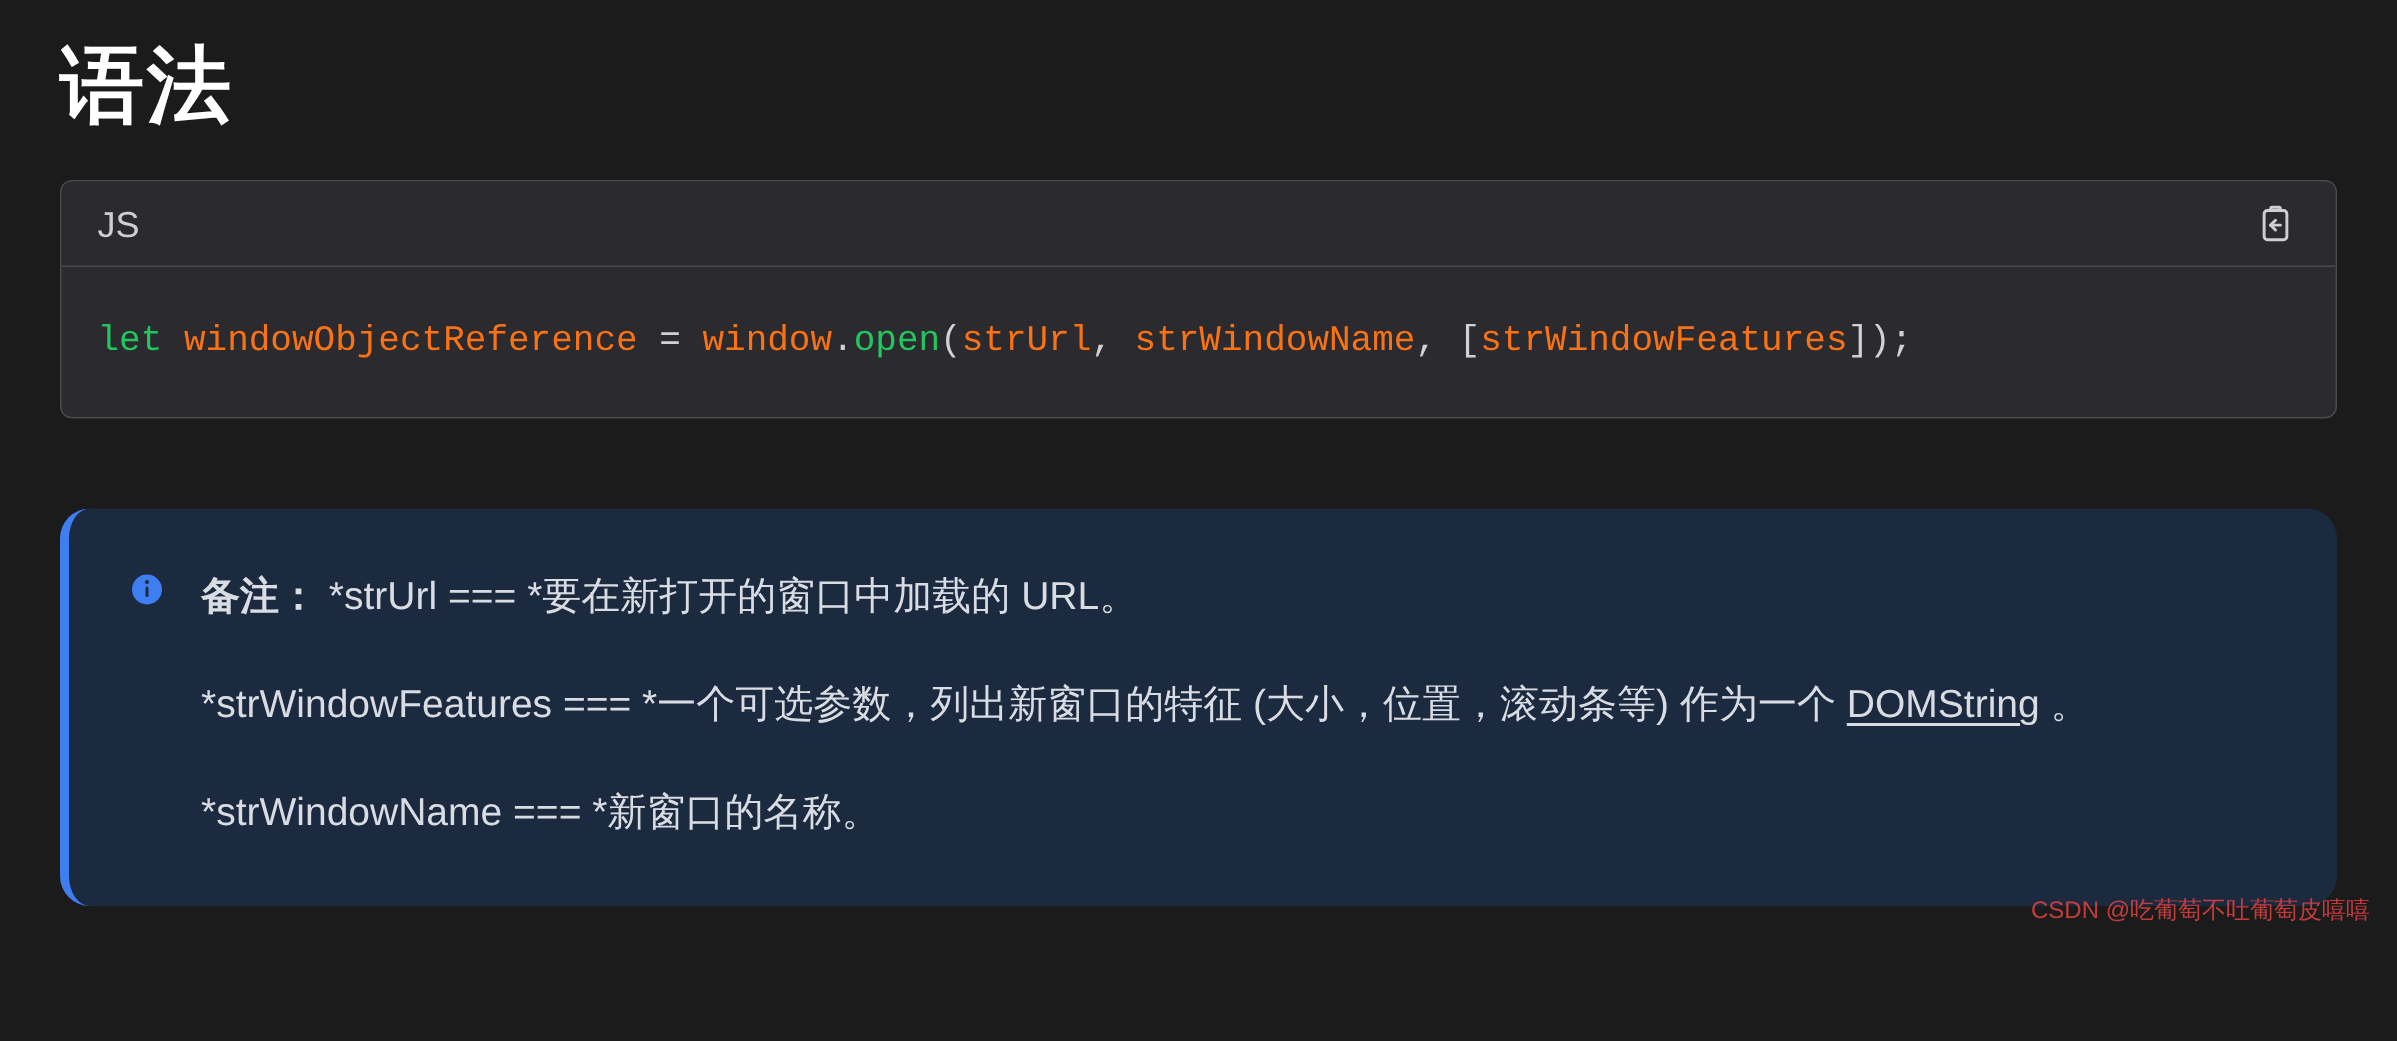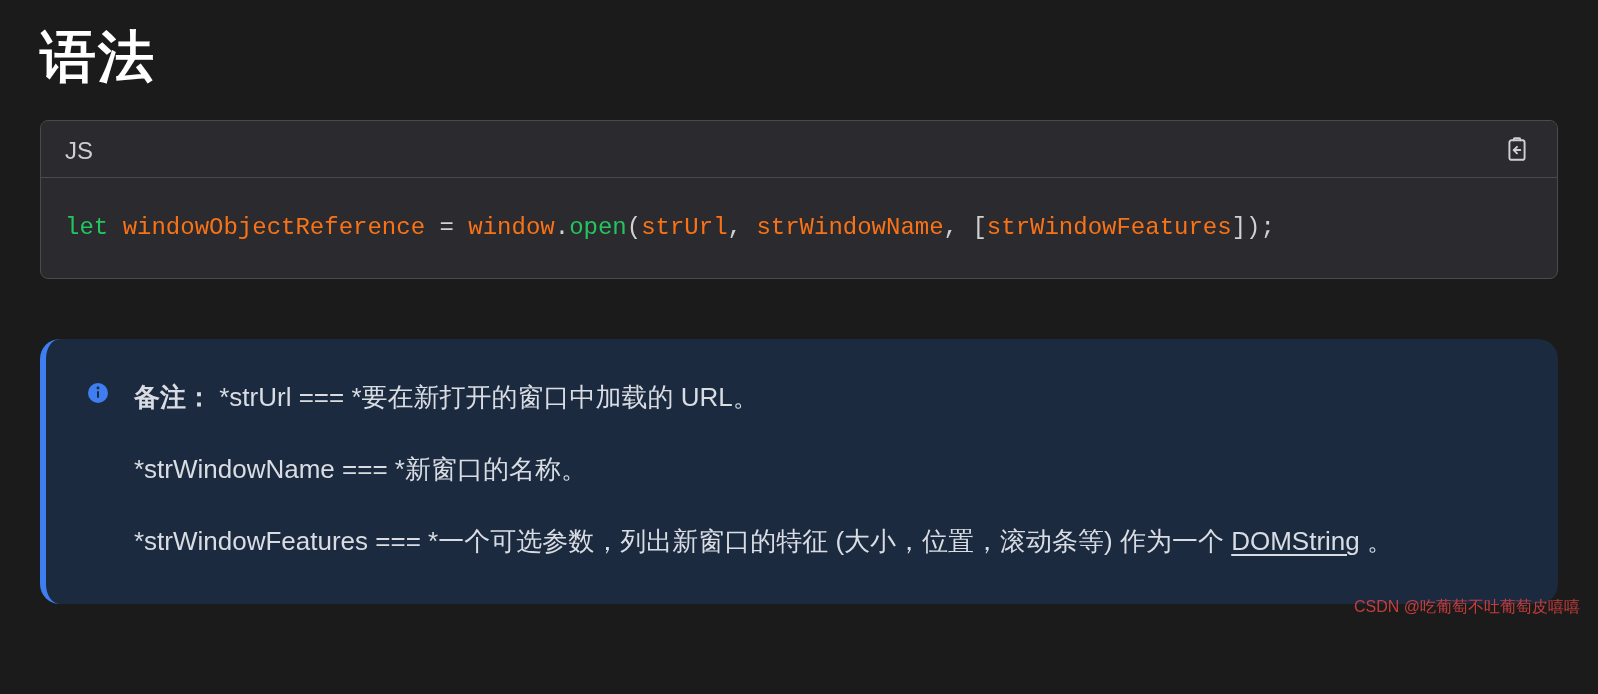"*strWindowName === *新窗口的名称。" p { order: before "*strWindowFeatures === *一个可选参数，列出新窗口的特征" -> after "*strWindowFeatures === *一个可选参数，列出新窗口的特征" }
